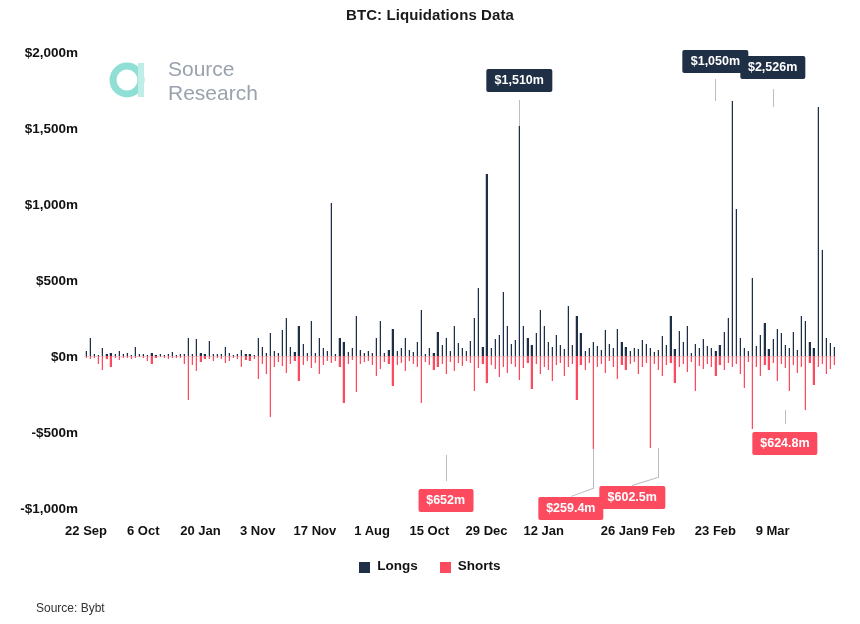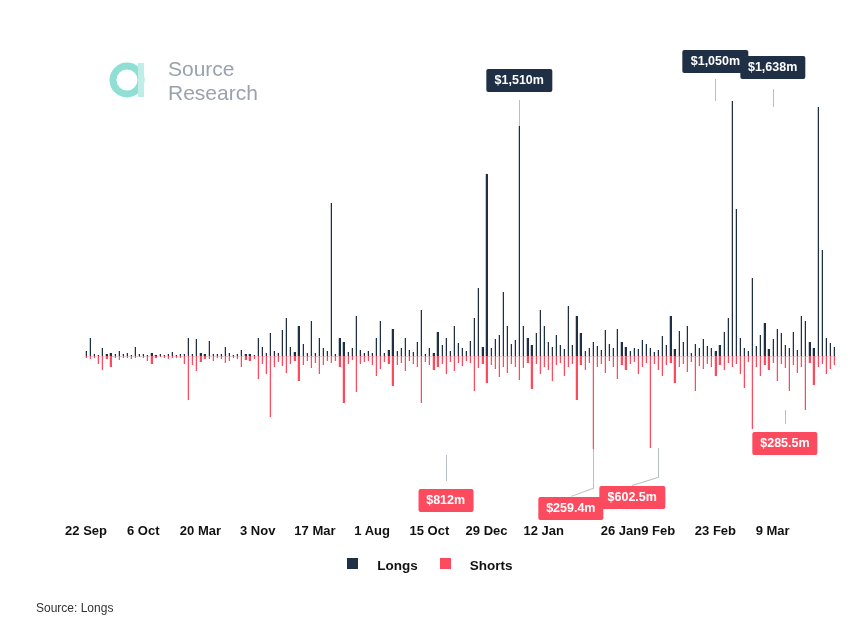"BTC: Liquidations Data" div { html: none -> <div>BTC: Liquidations Data</div> }
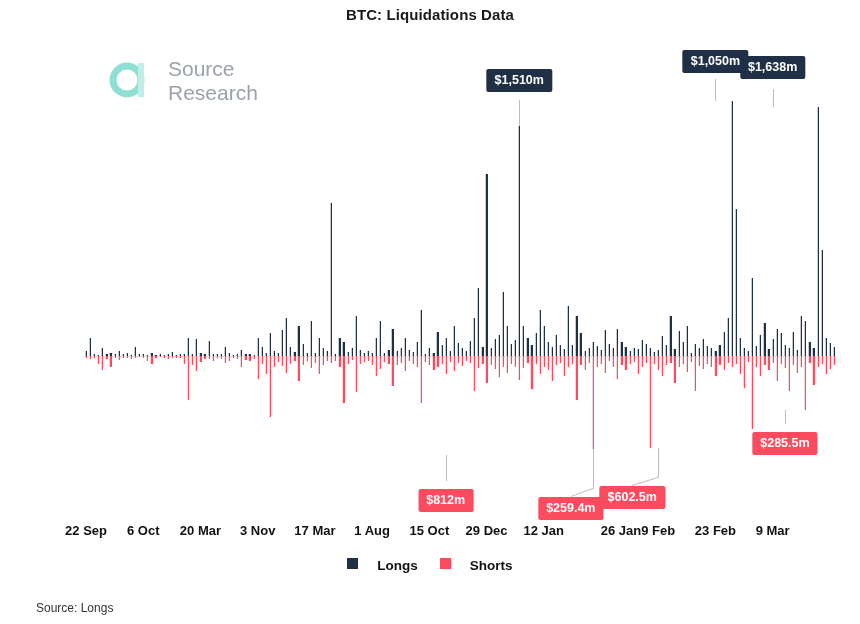"$2,000m" div { html: none -> <div> <div>$2,000m</div> <div>$1,500m</div> <div>$1,000m</div> <div>$500m</div> <div>$0m</div> <div>-$500m</div> <div>-$1,000m</div> </div> }
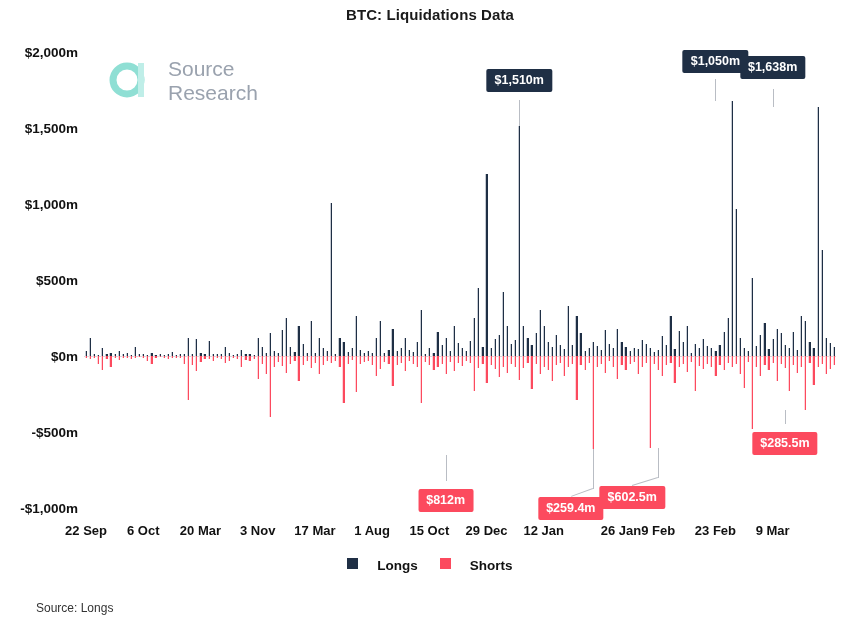"$1,638m" div.callout { text: $1,638m -> $2,526m }
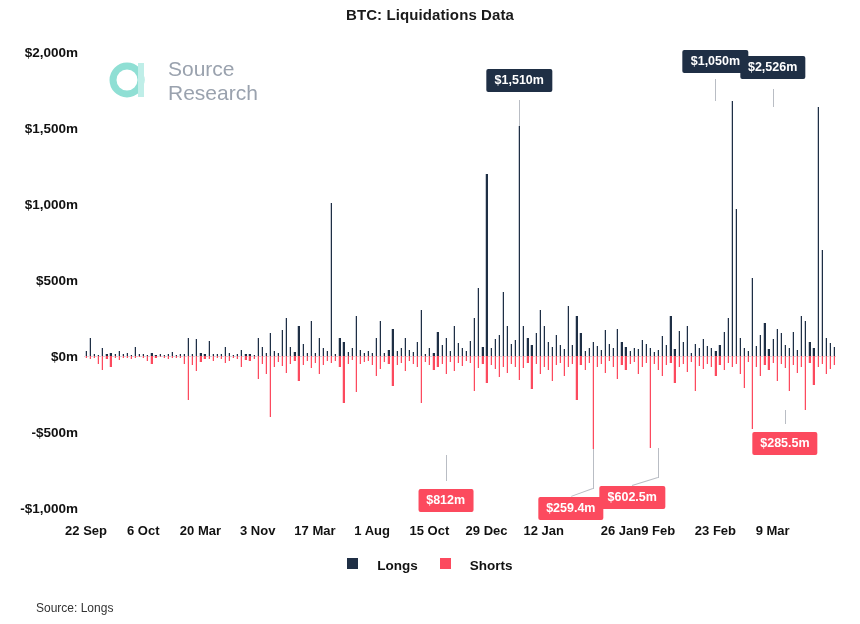"$285.5m" div.callout { text: $285.5m -> $624.8m }
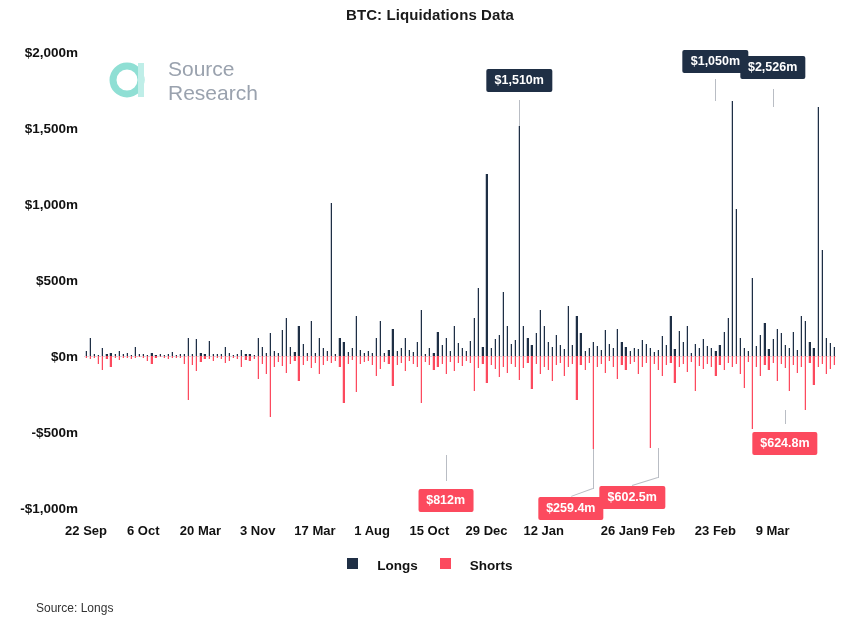"$812m" div.callout { text: $812m -> $652m }
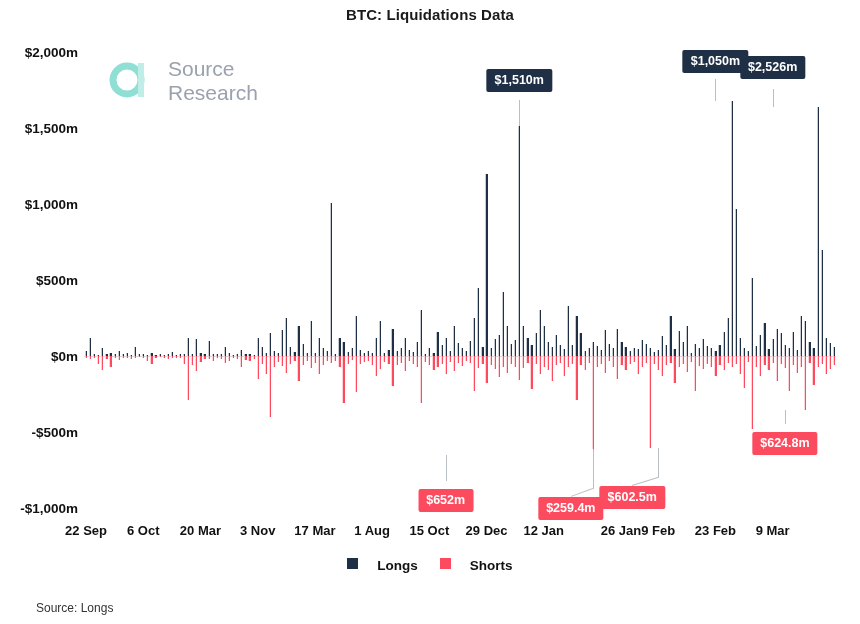"20 Mar" div.x-tick { text: Mar -> Jan }
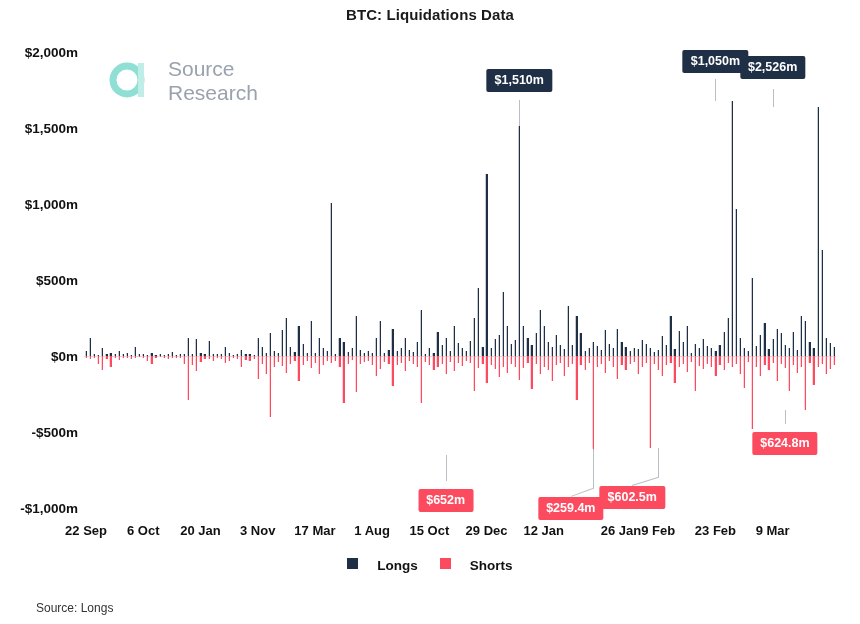"17 Mar" div.x-tick { text: Mar -> Nov }
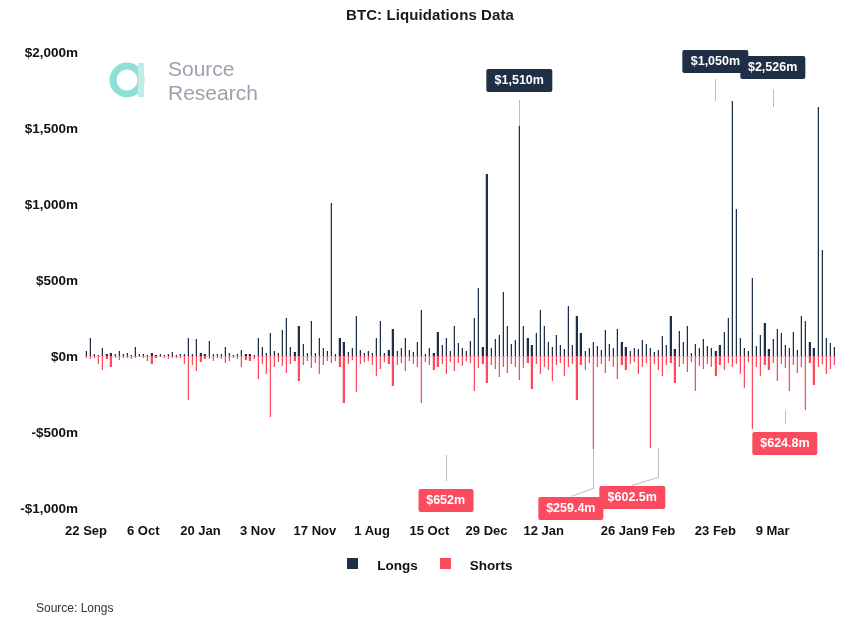"Longs" .legend-item { align-items: flex-start -> flex-end; gap: 19px -> 7px }
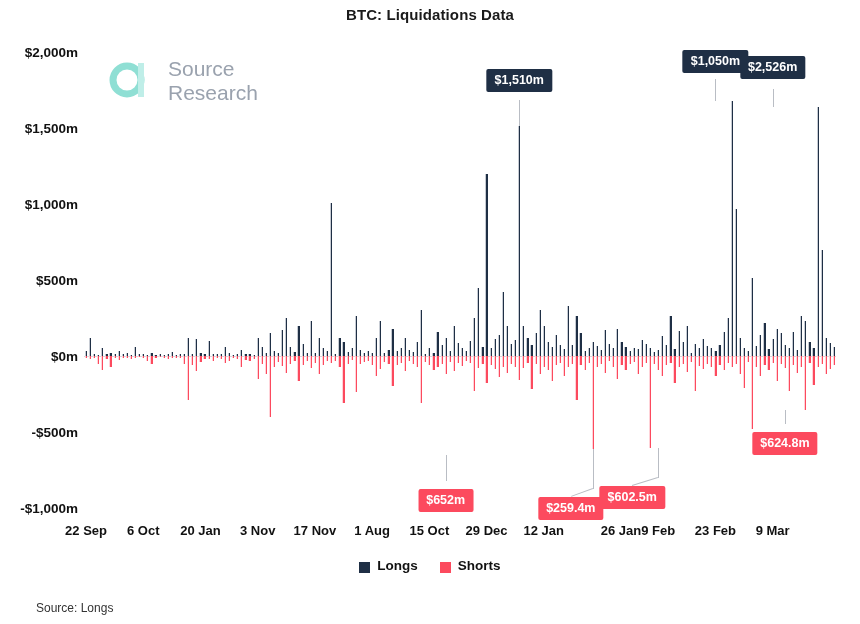"Source: Longs" div { text: Longs -> Bybt }
